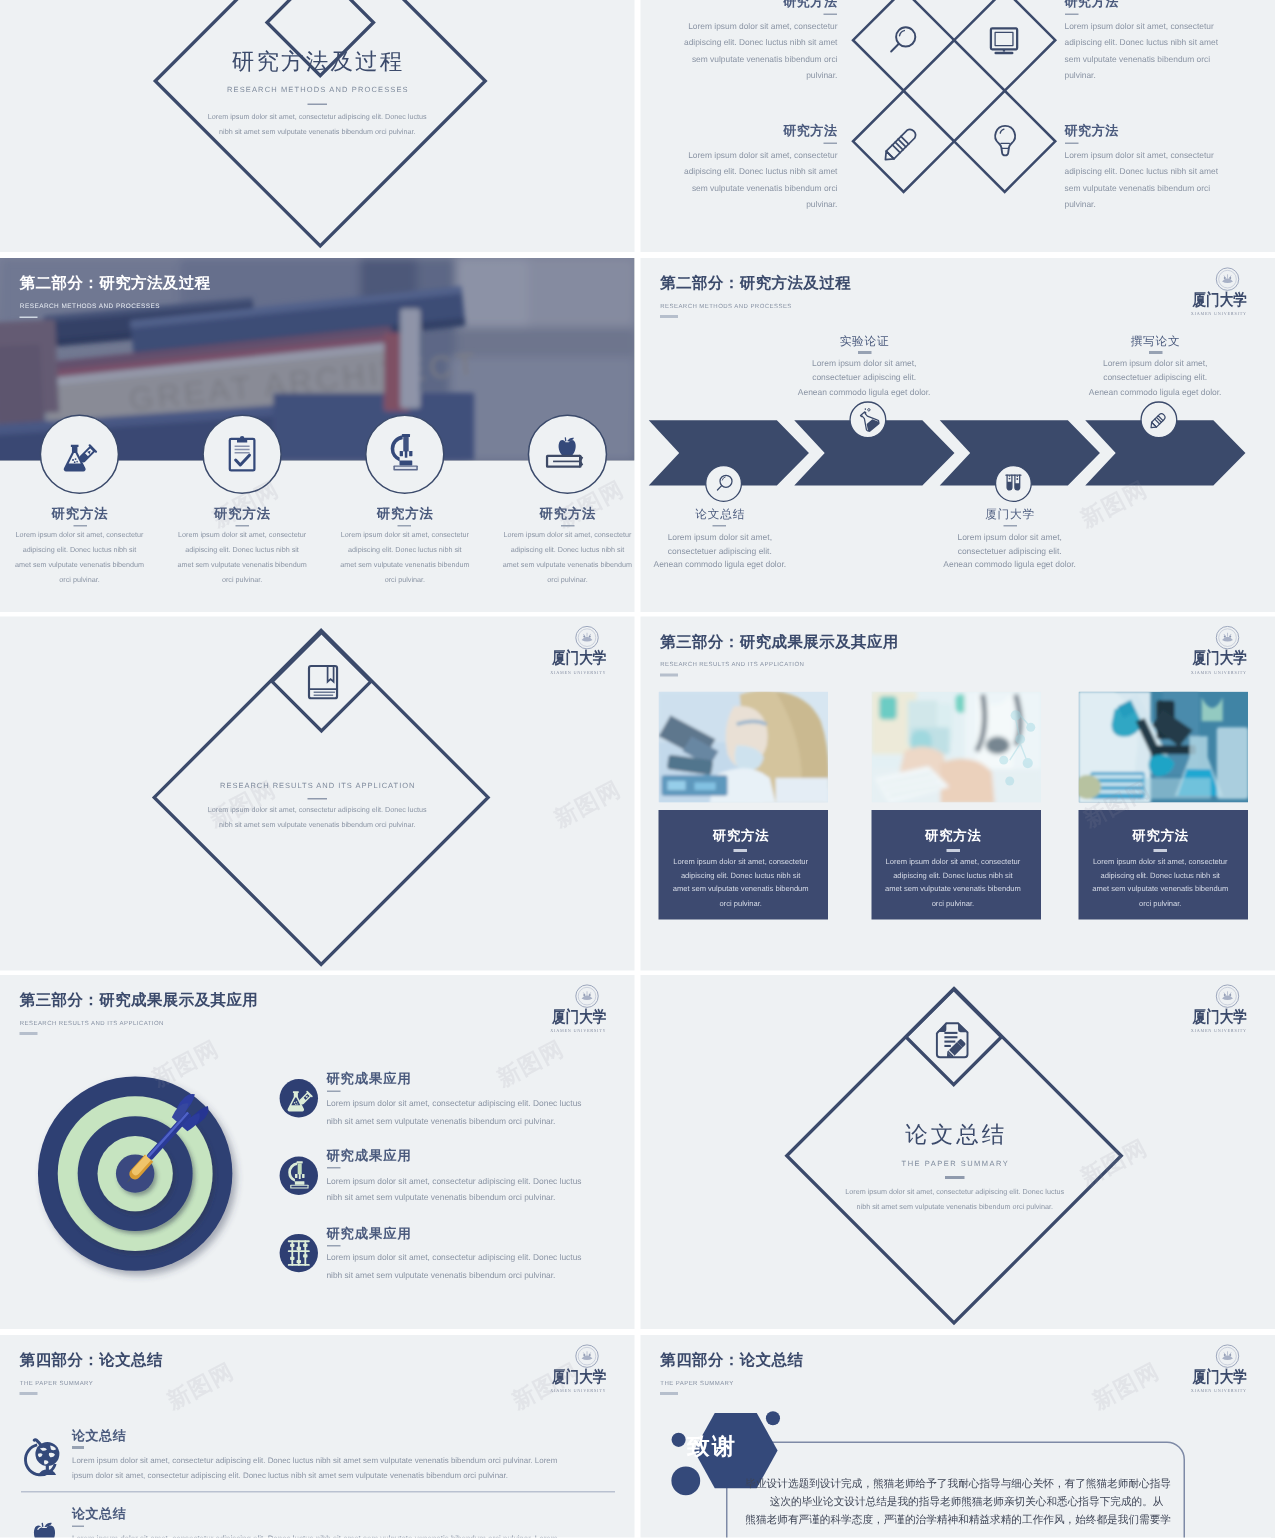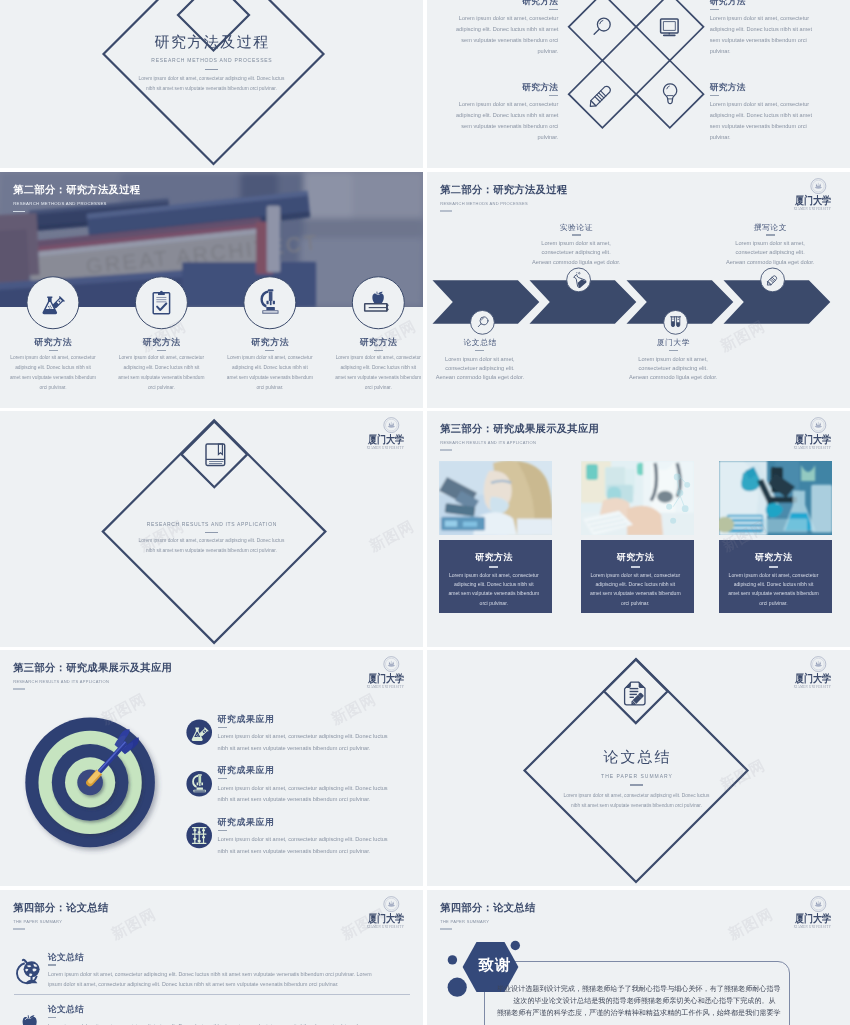"致谢" div.abs { justify-content: flex-start -> center; left: 50px -> 19px }
